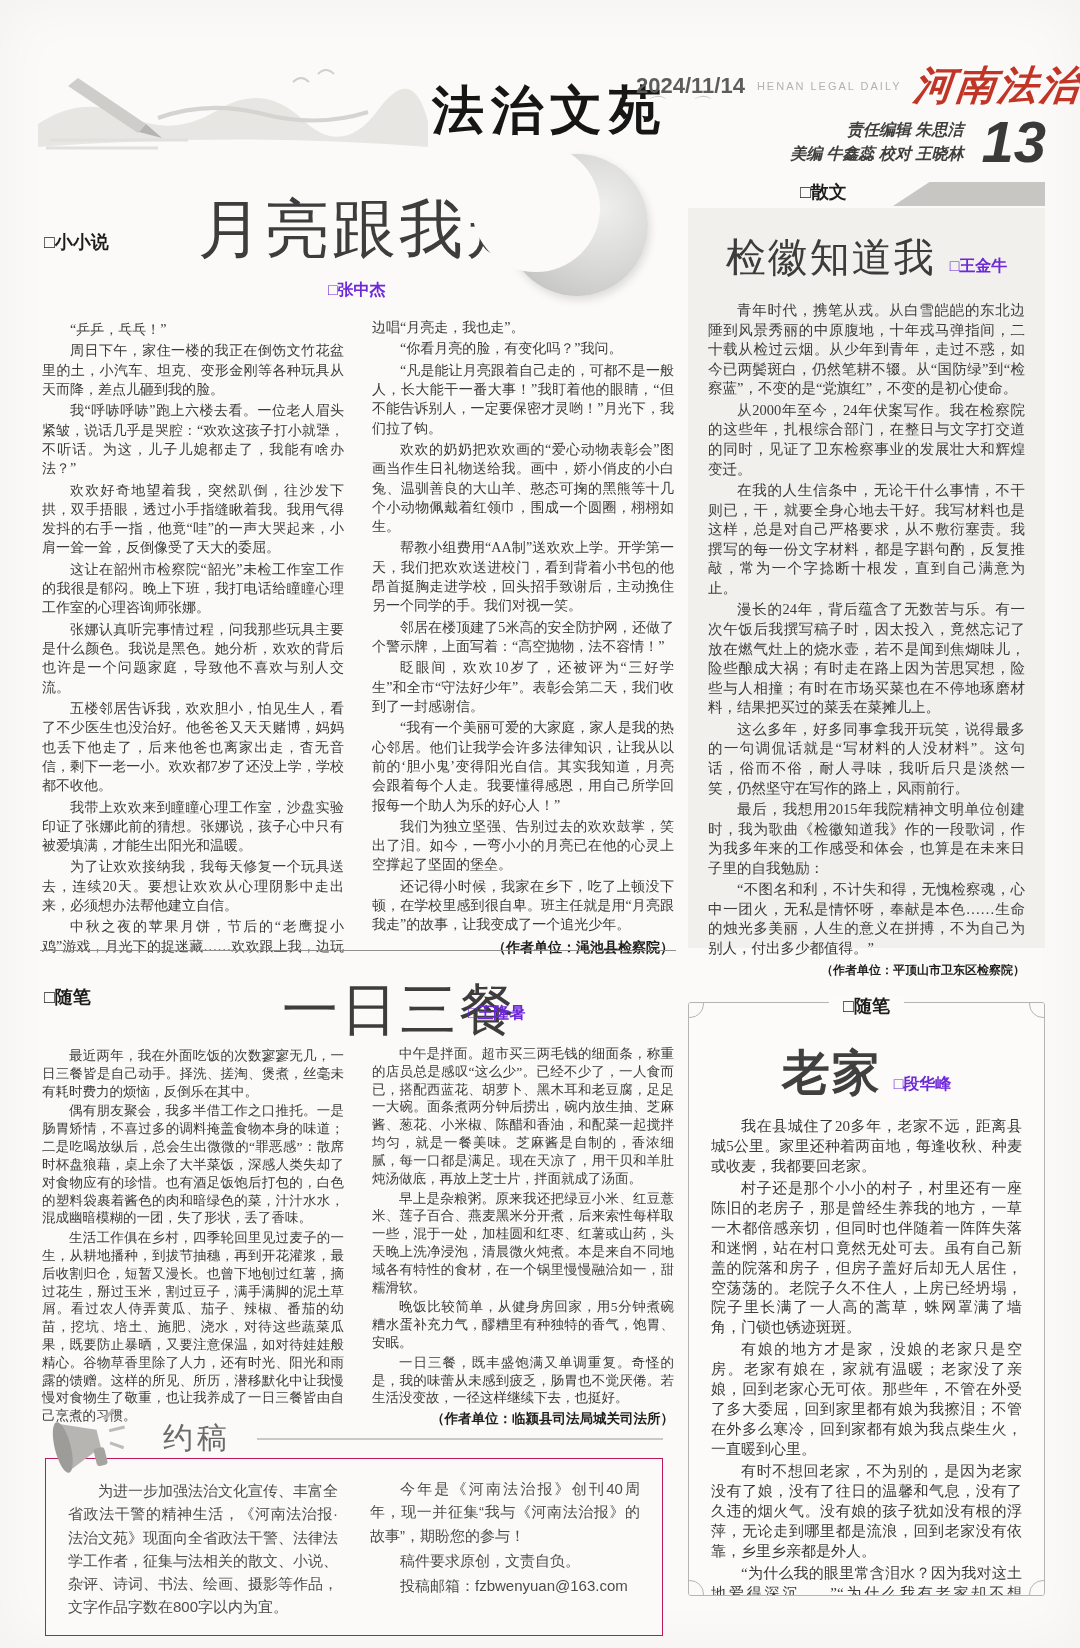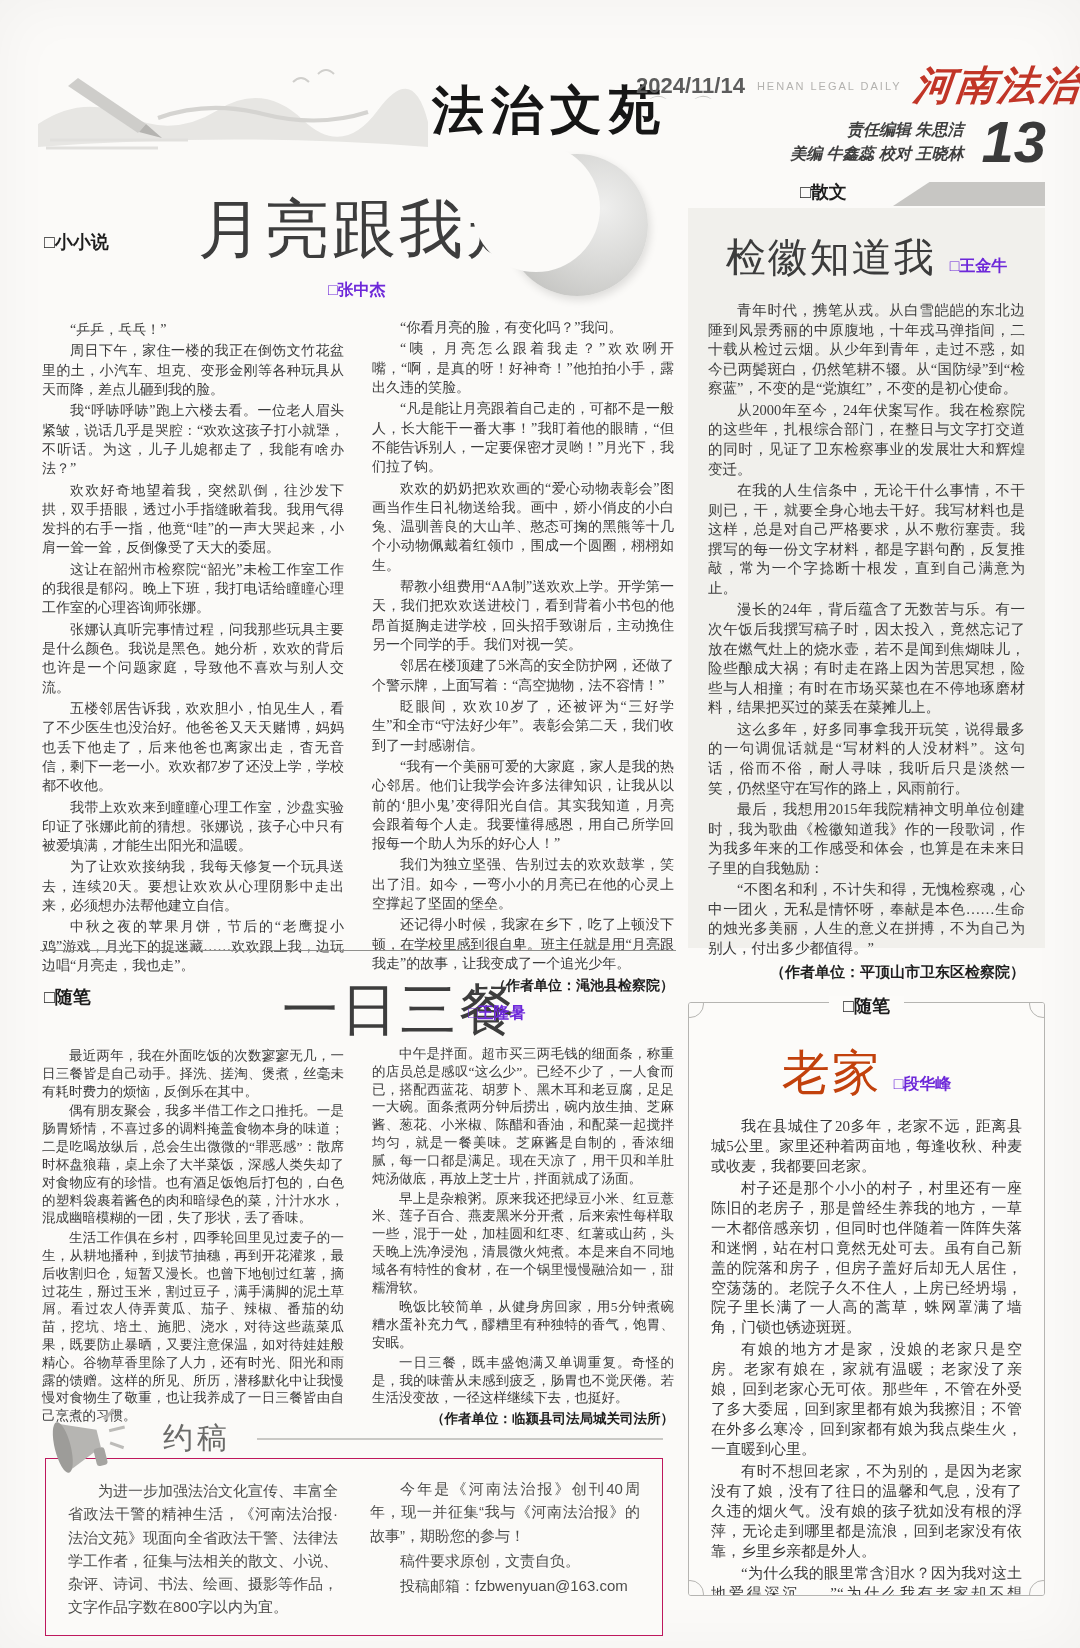"“咦，月亮怎么跟着我走？”欢欢咧开嘴，“啊，是真的呀！好神奇！”他拍拍小手，露出" p { html: <p>“咦，月亮怎么跟着我走？”欢欢咧开嘴，“啊，是真的呀！好神奇！”他拍拍小手，露出久违的笑脸。</p> -> none }
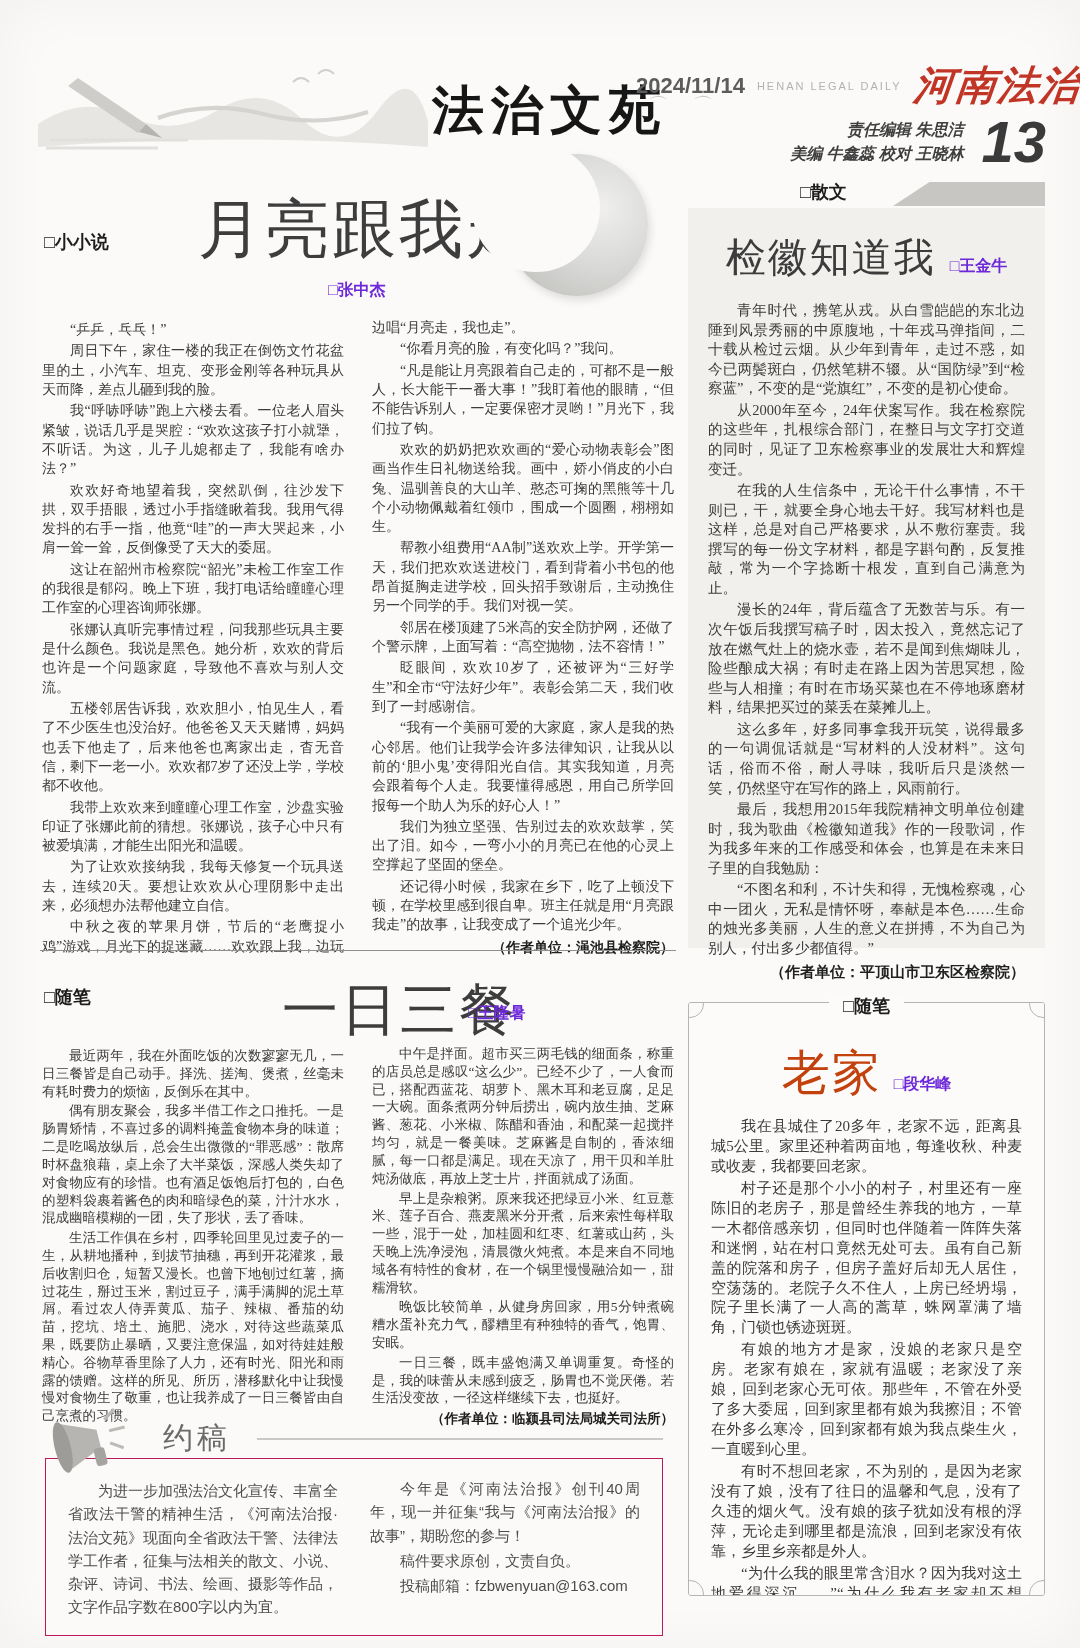"（作者单位：平顶山市卫东区检察院）" .ep-body p.credit { font-size: 15px -> 12px }
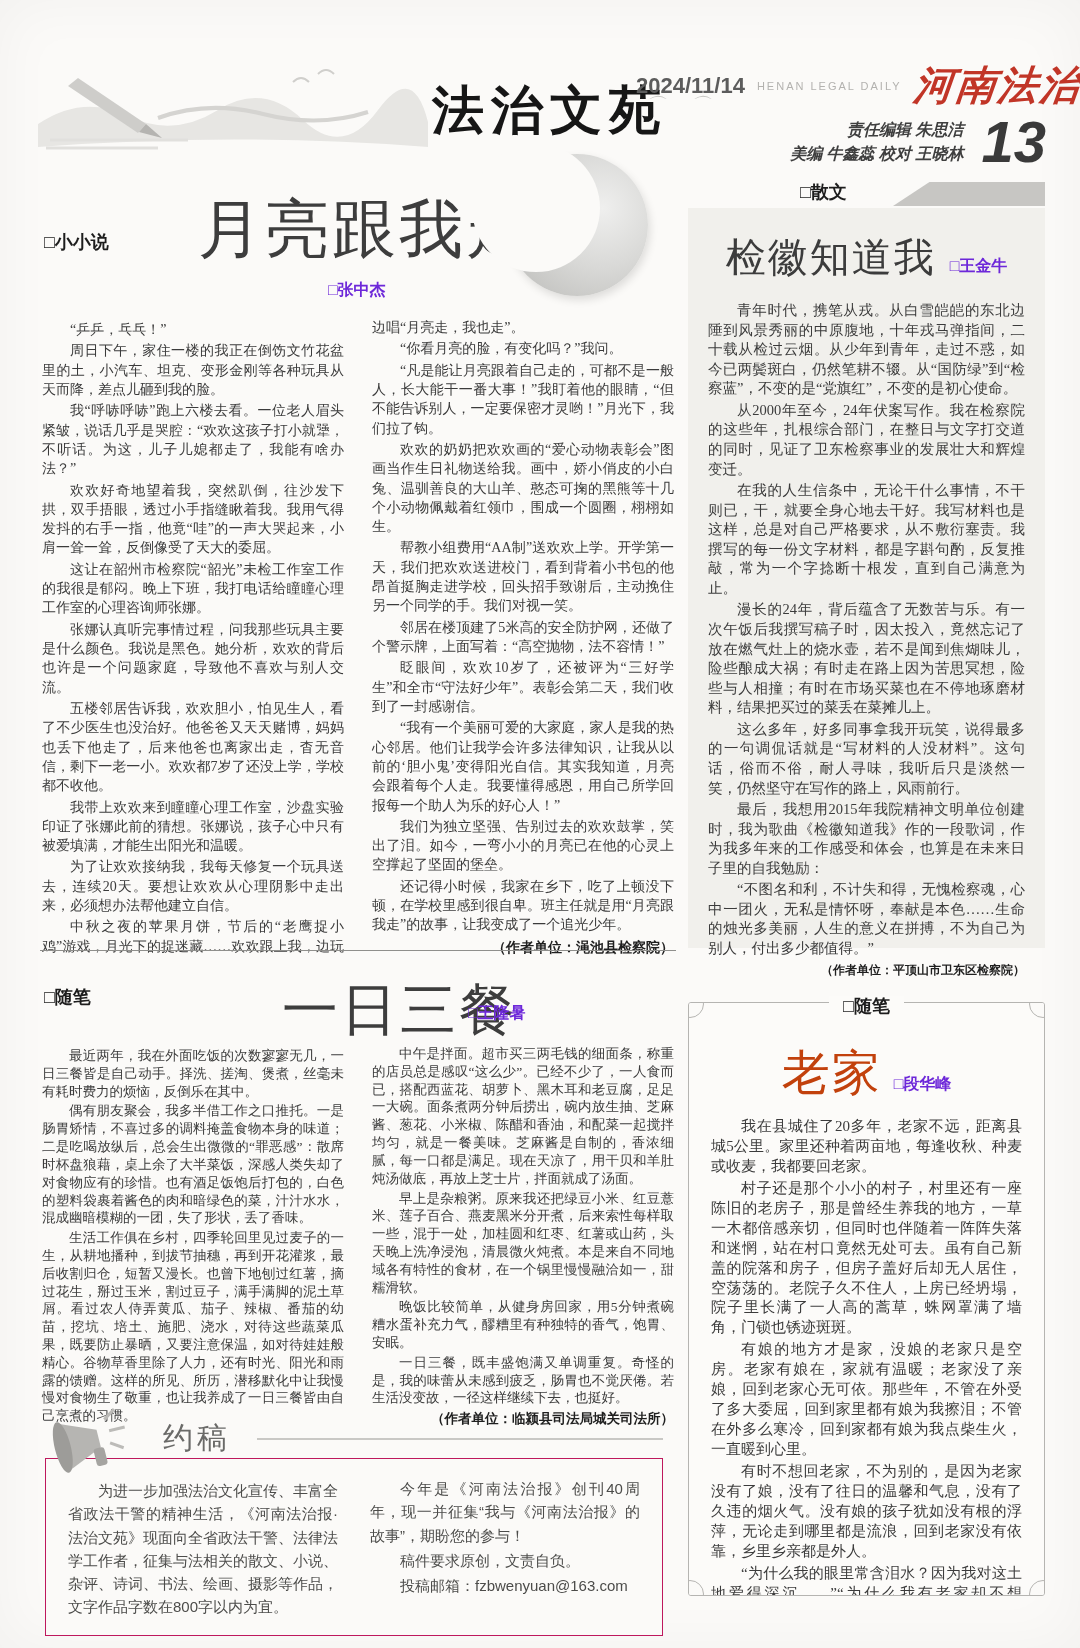"老家" .hb-title { color: #c2410c -> #404040; font-weight: 400 -> 700 }
